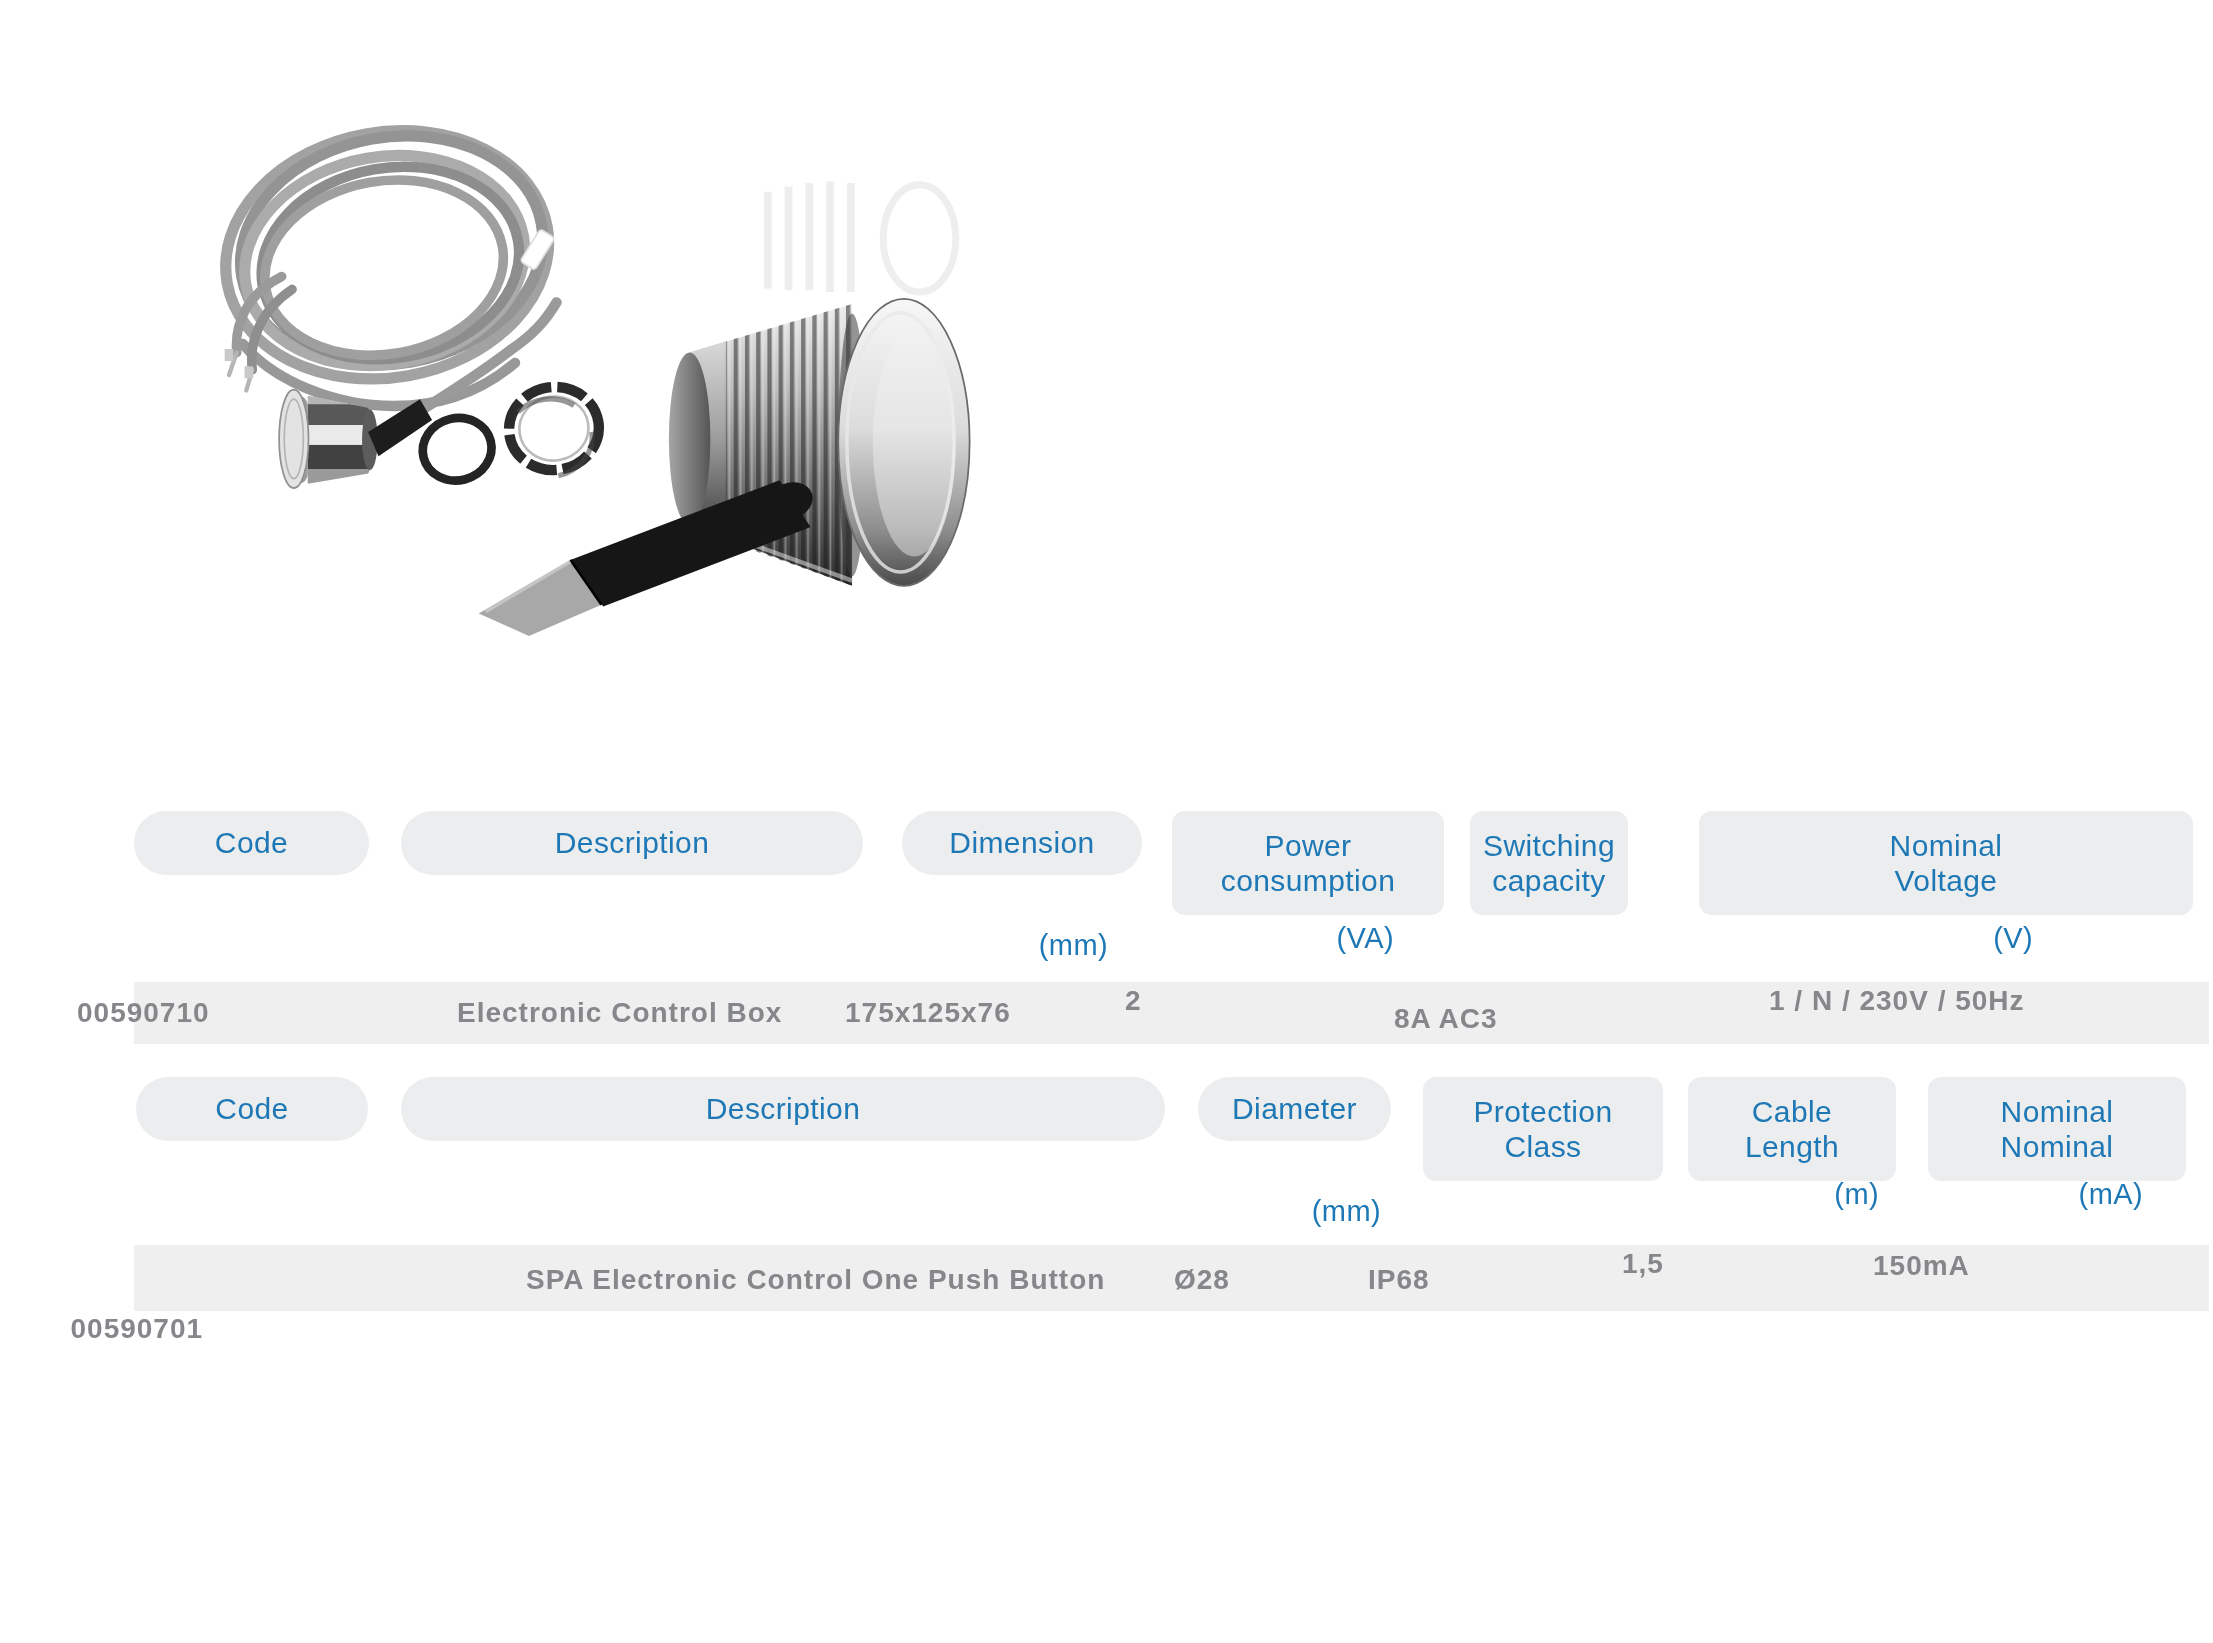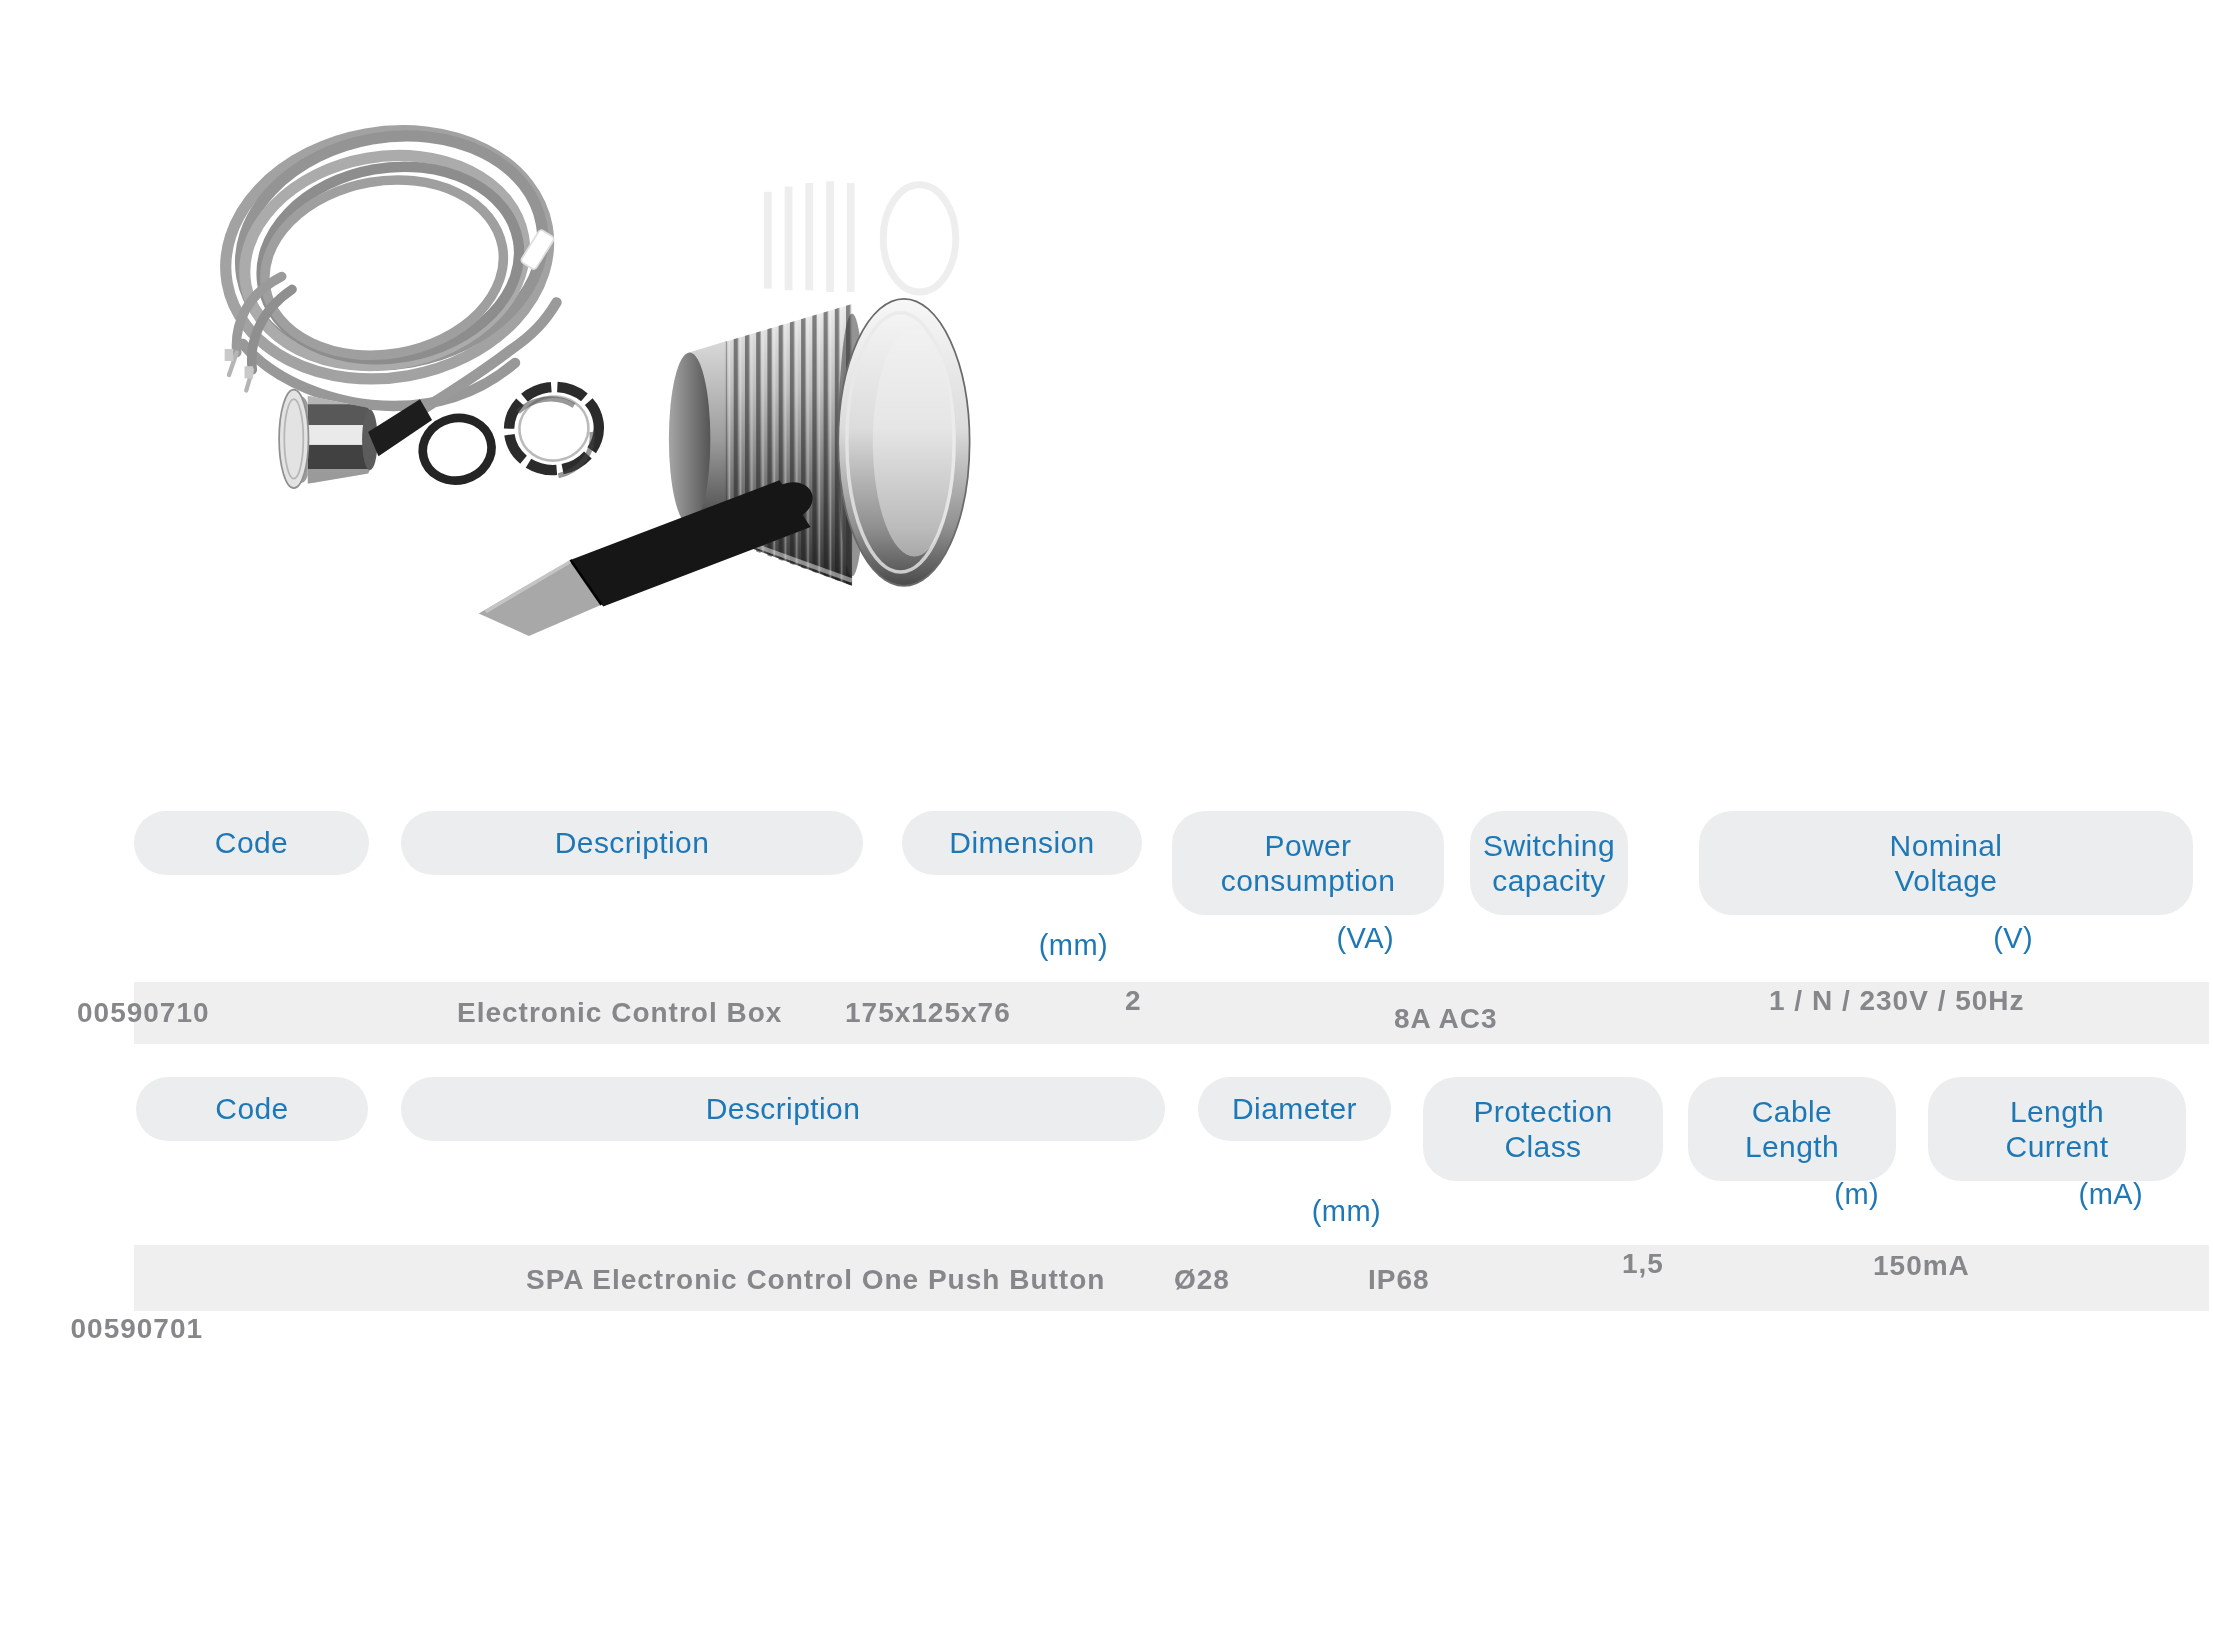"Power consumption" .h2 { border-radius: none -> 13px }
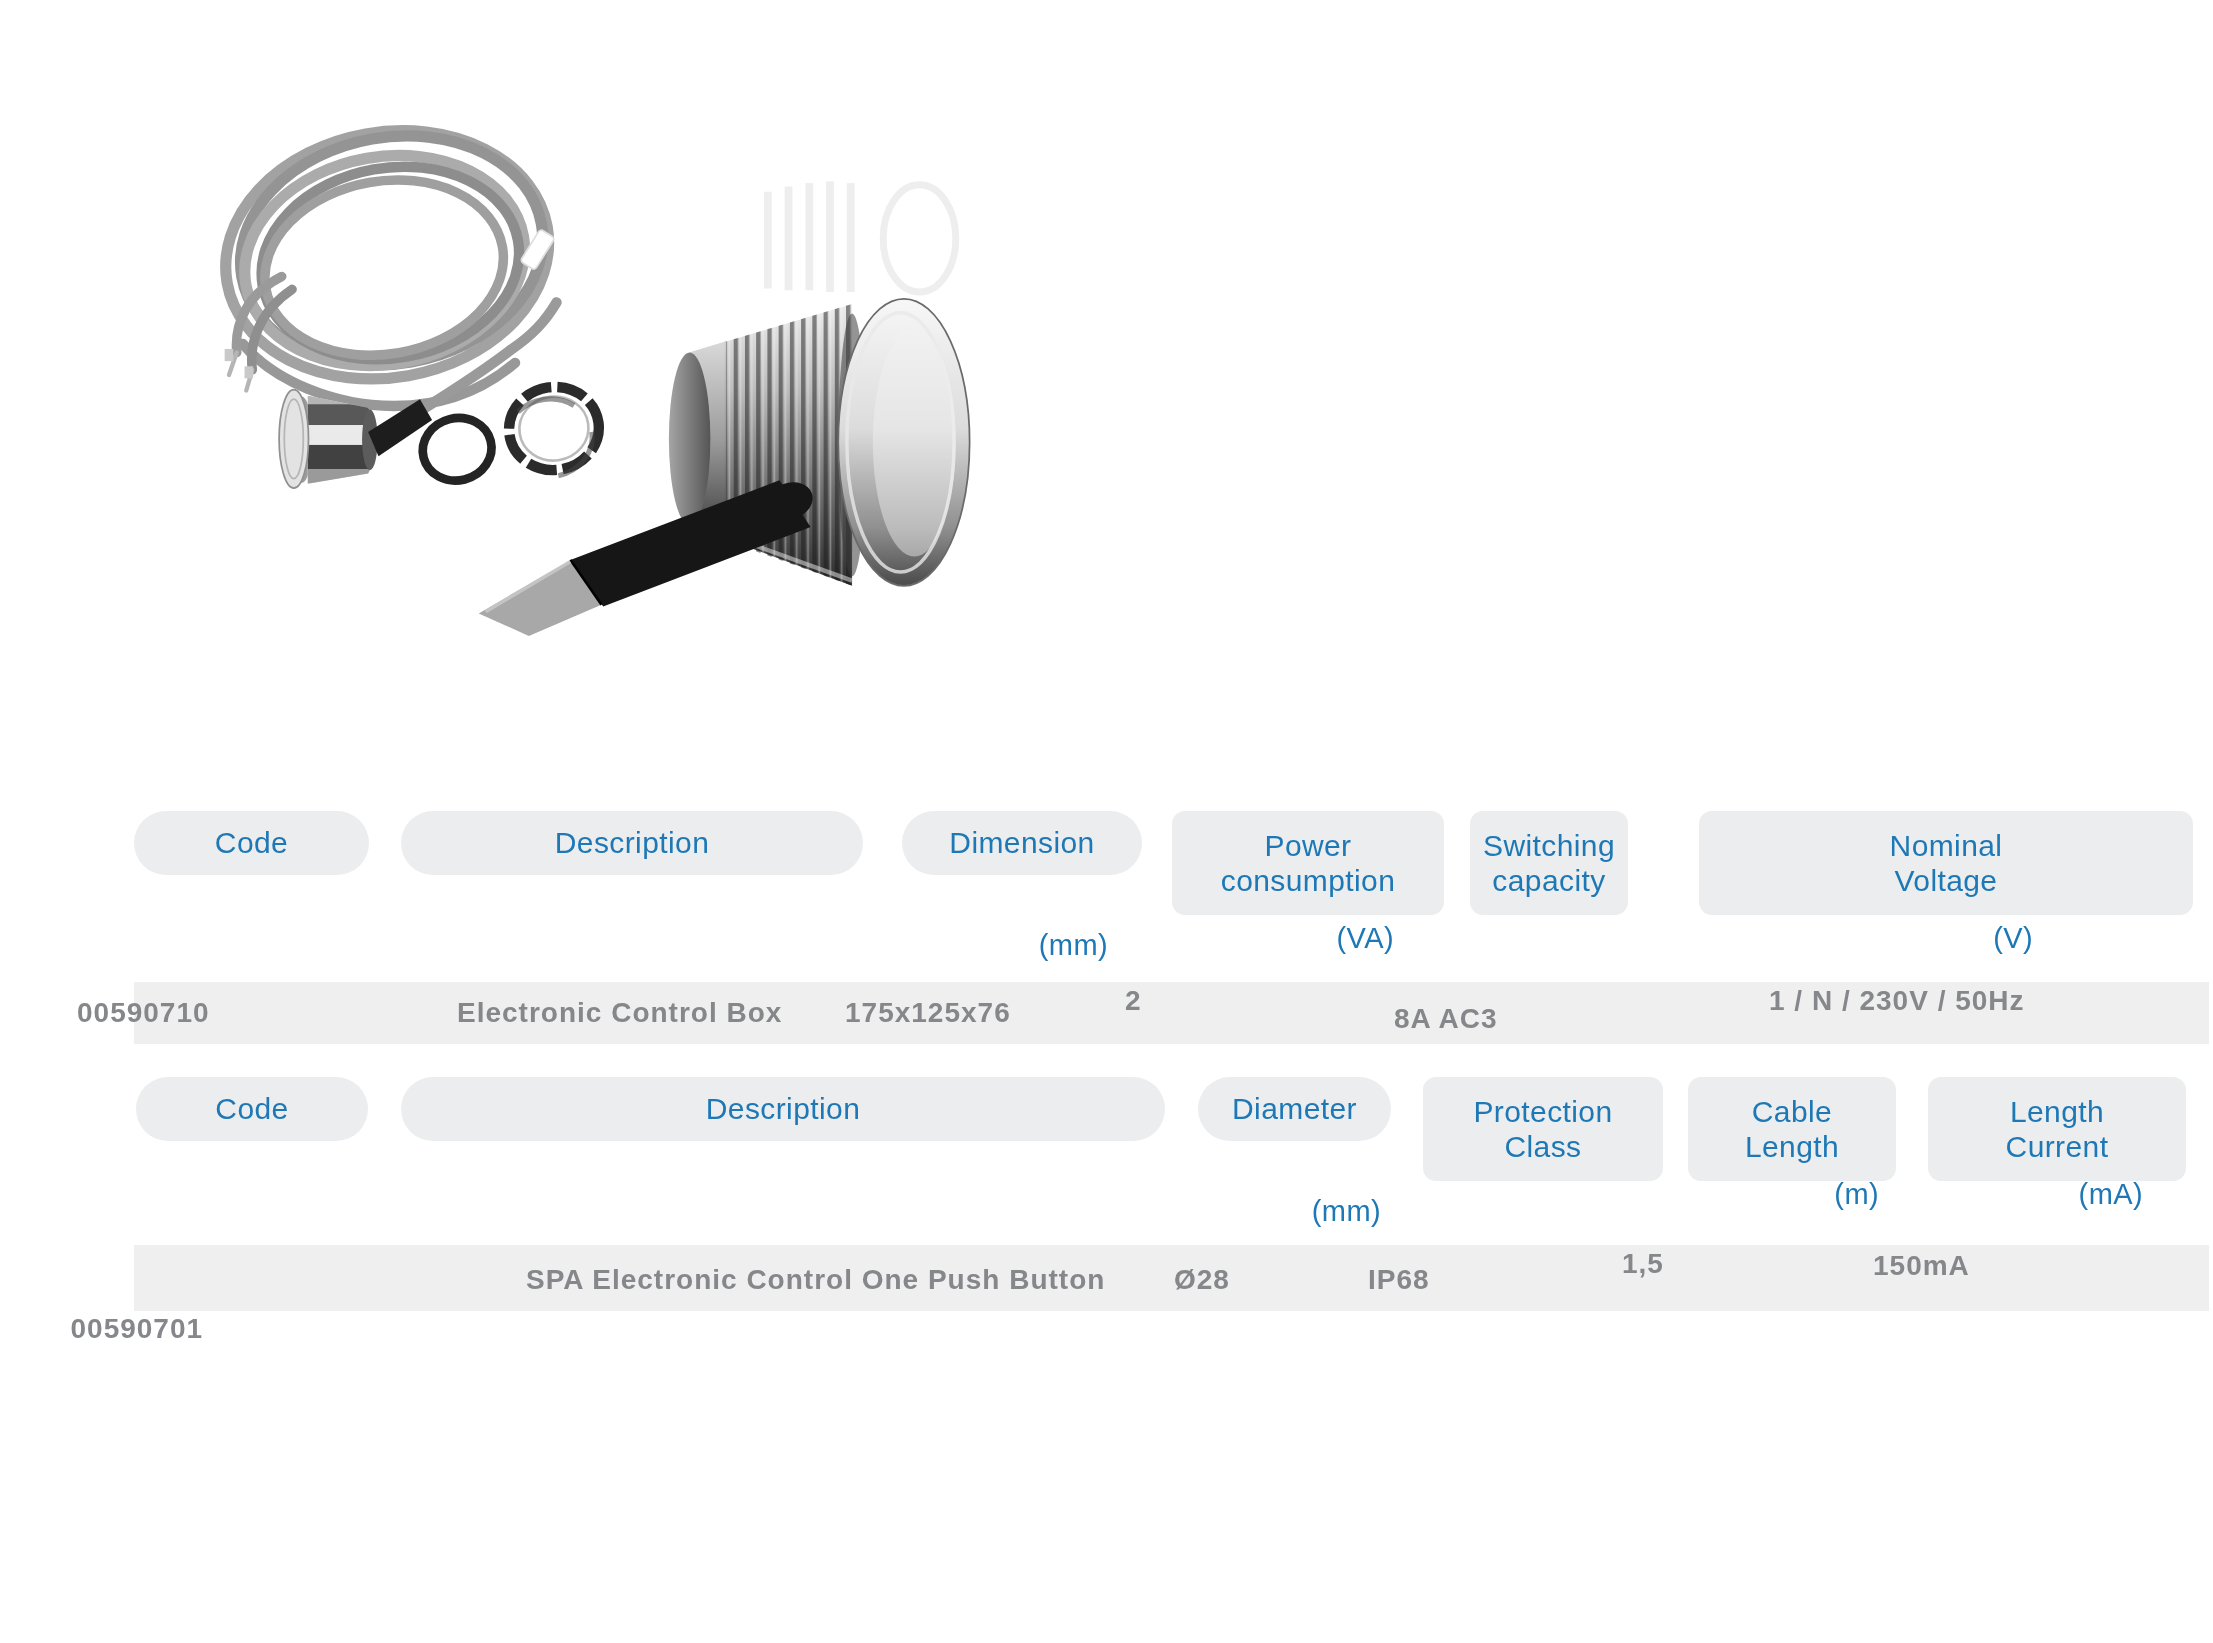"Length Current" span.wrap { text: Length Current -> Nominal Nominal }
